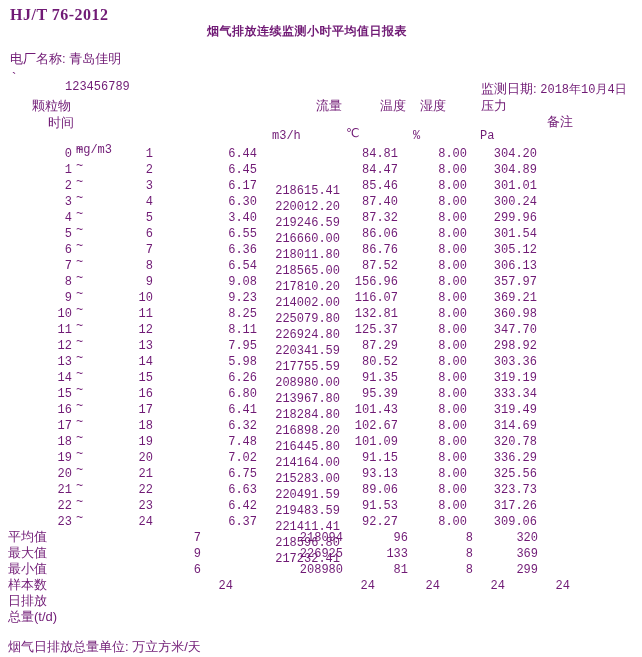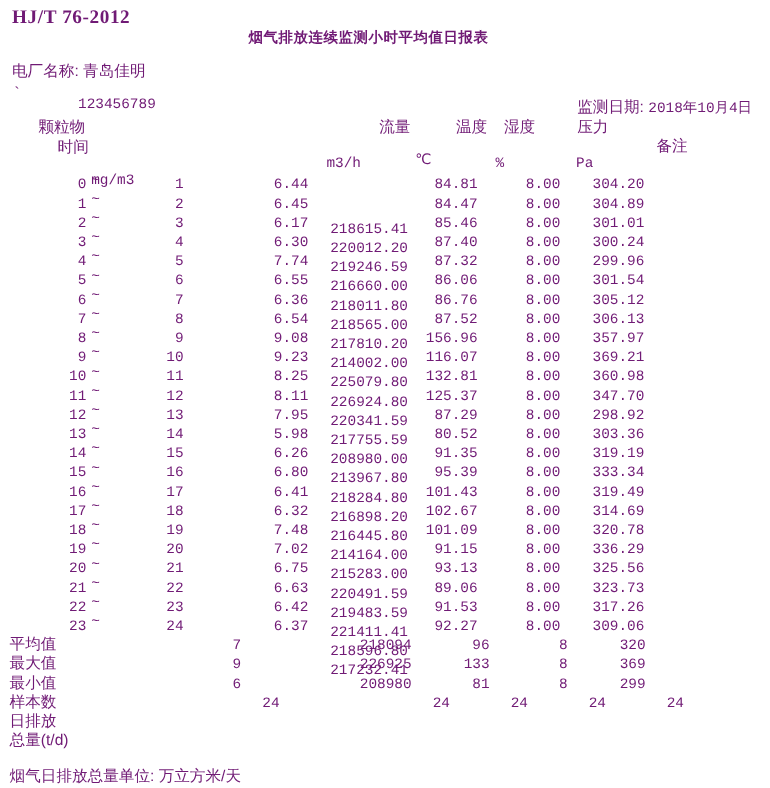"7.74" span.cell { text: 7.74 -> 3.40 }
